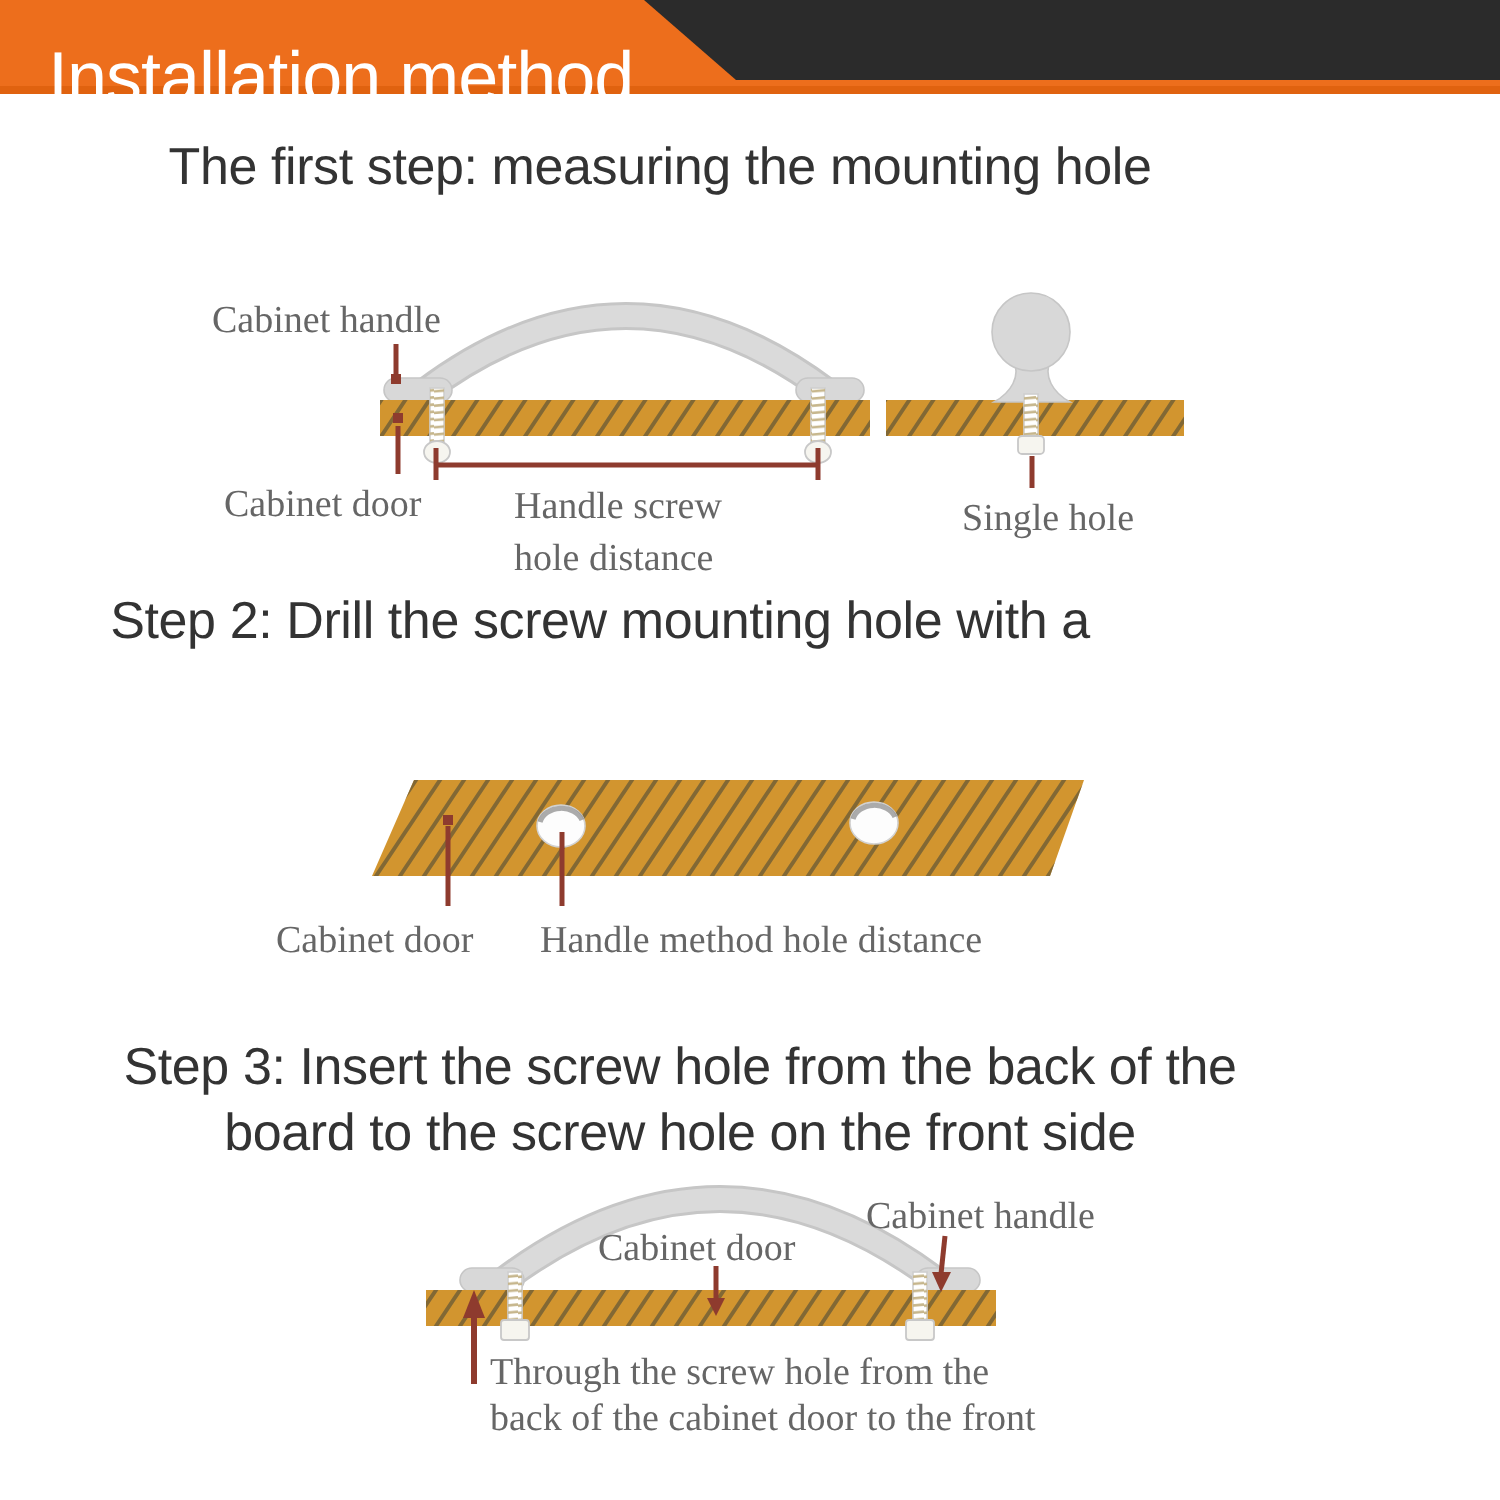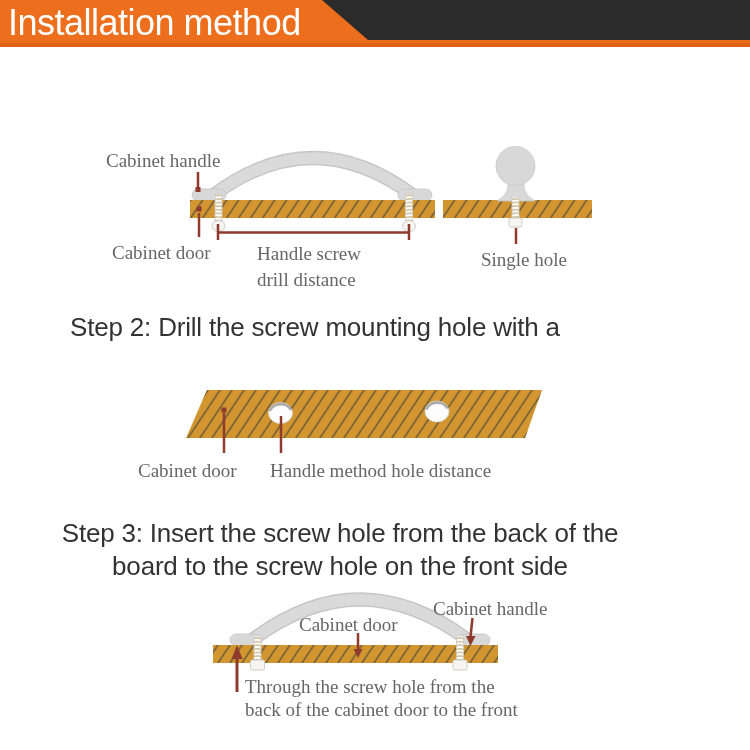"Installation method" .page-title { margin: 0 -> 16px }
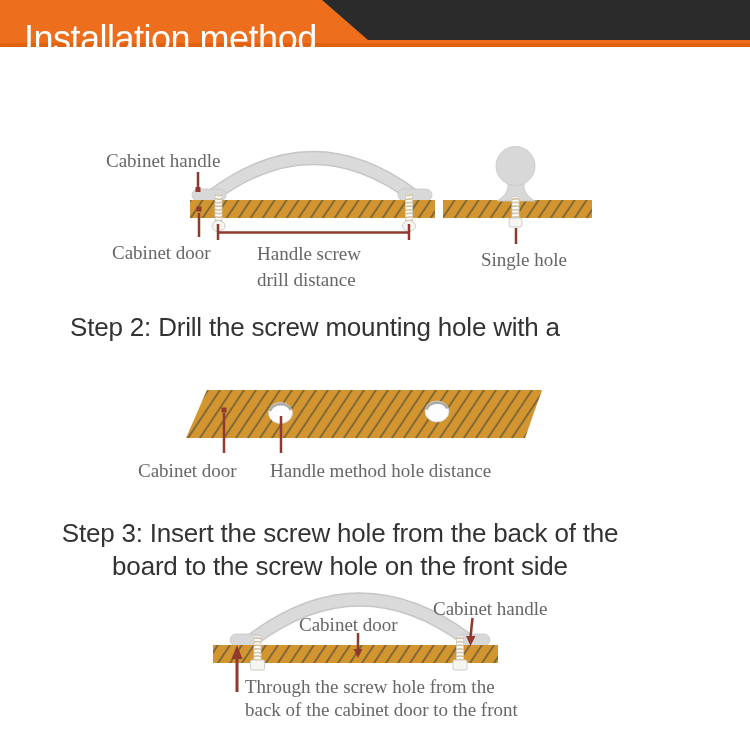"The first step: measuring the" div { html: none -> <div>The first step: measuring the mounting hole</div> }
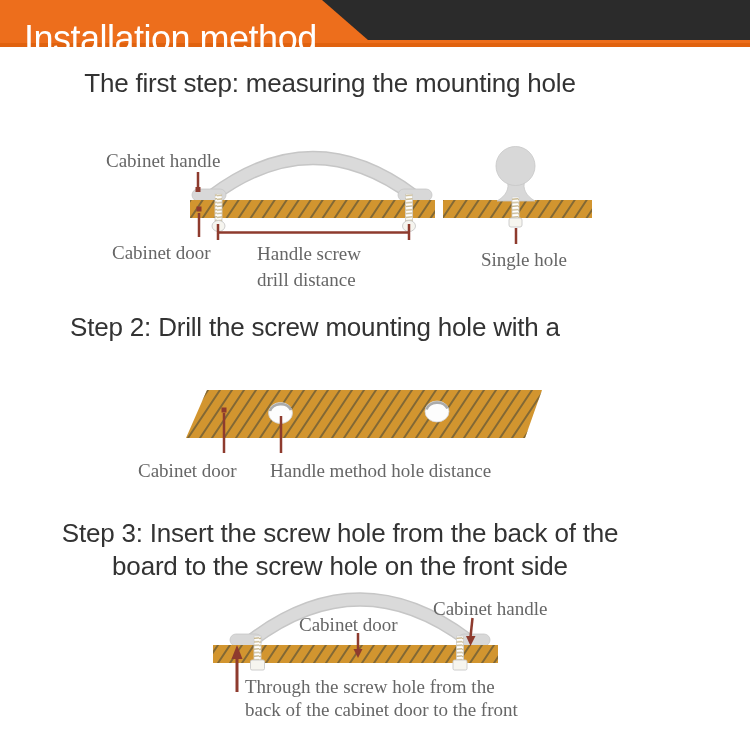"drill distance" div { text: drill -> hole }
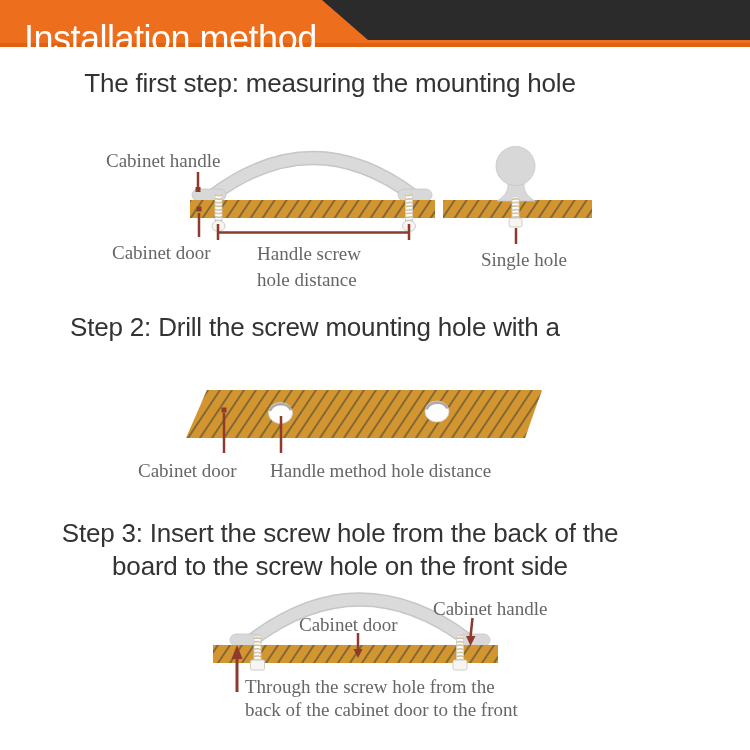"Step 2: Drill the screw" div.heading { padding-left: 15px -> none; top: 311px -> 294px }
